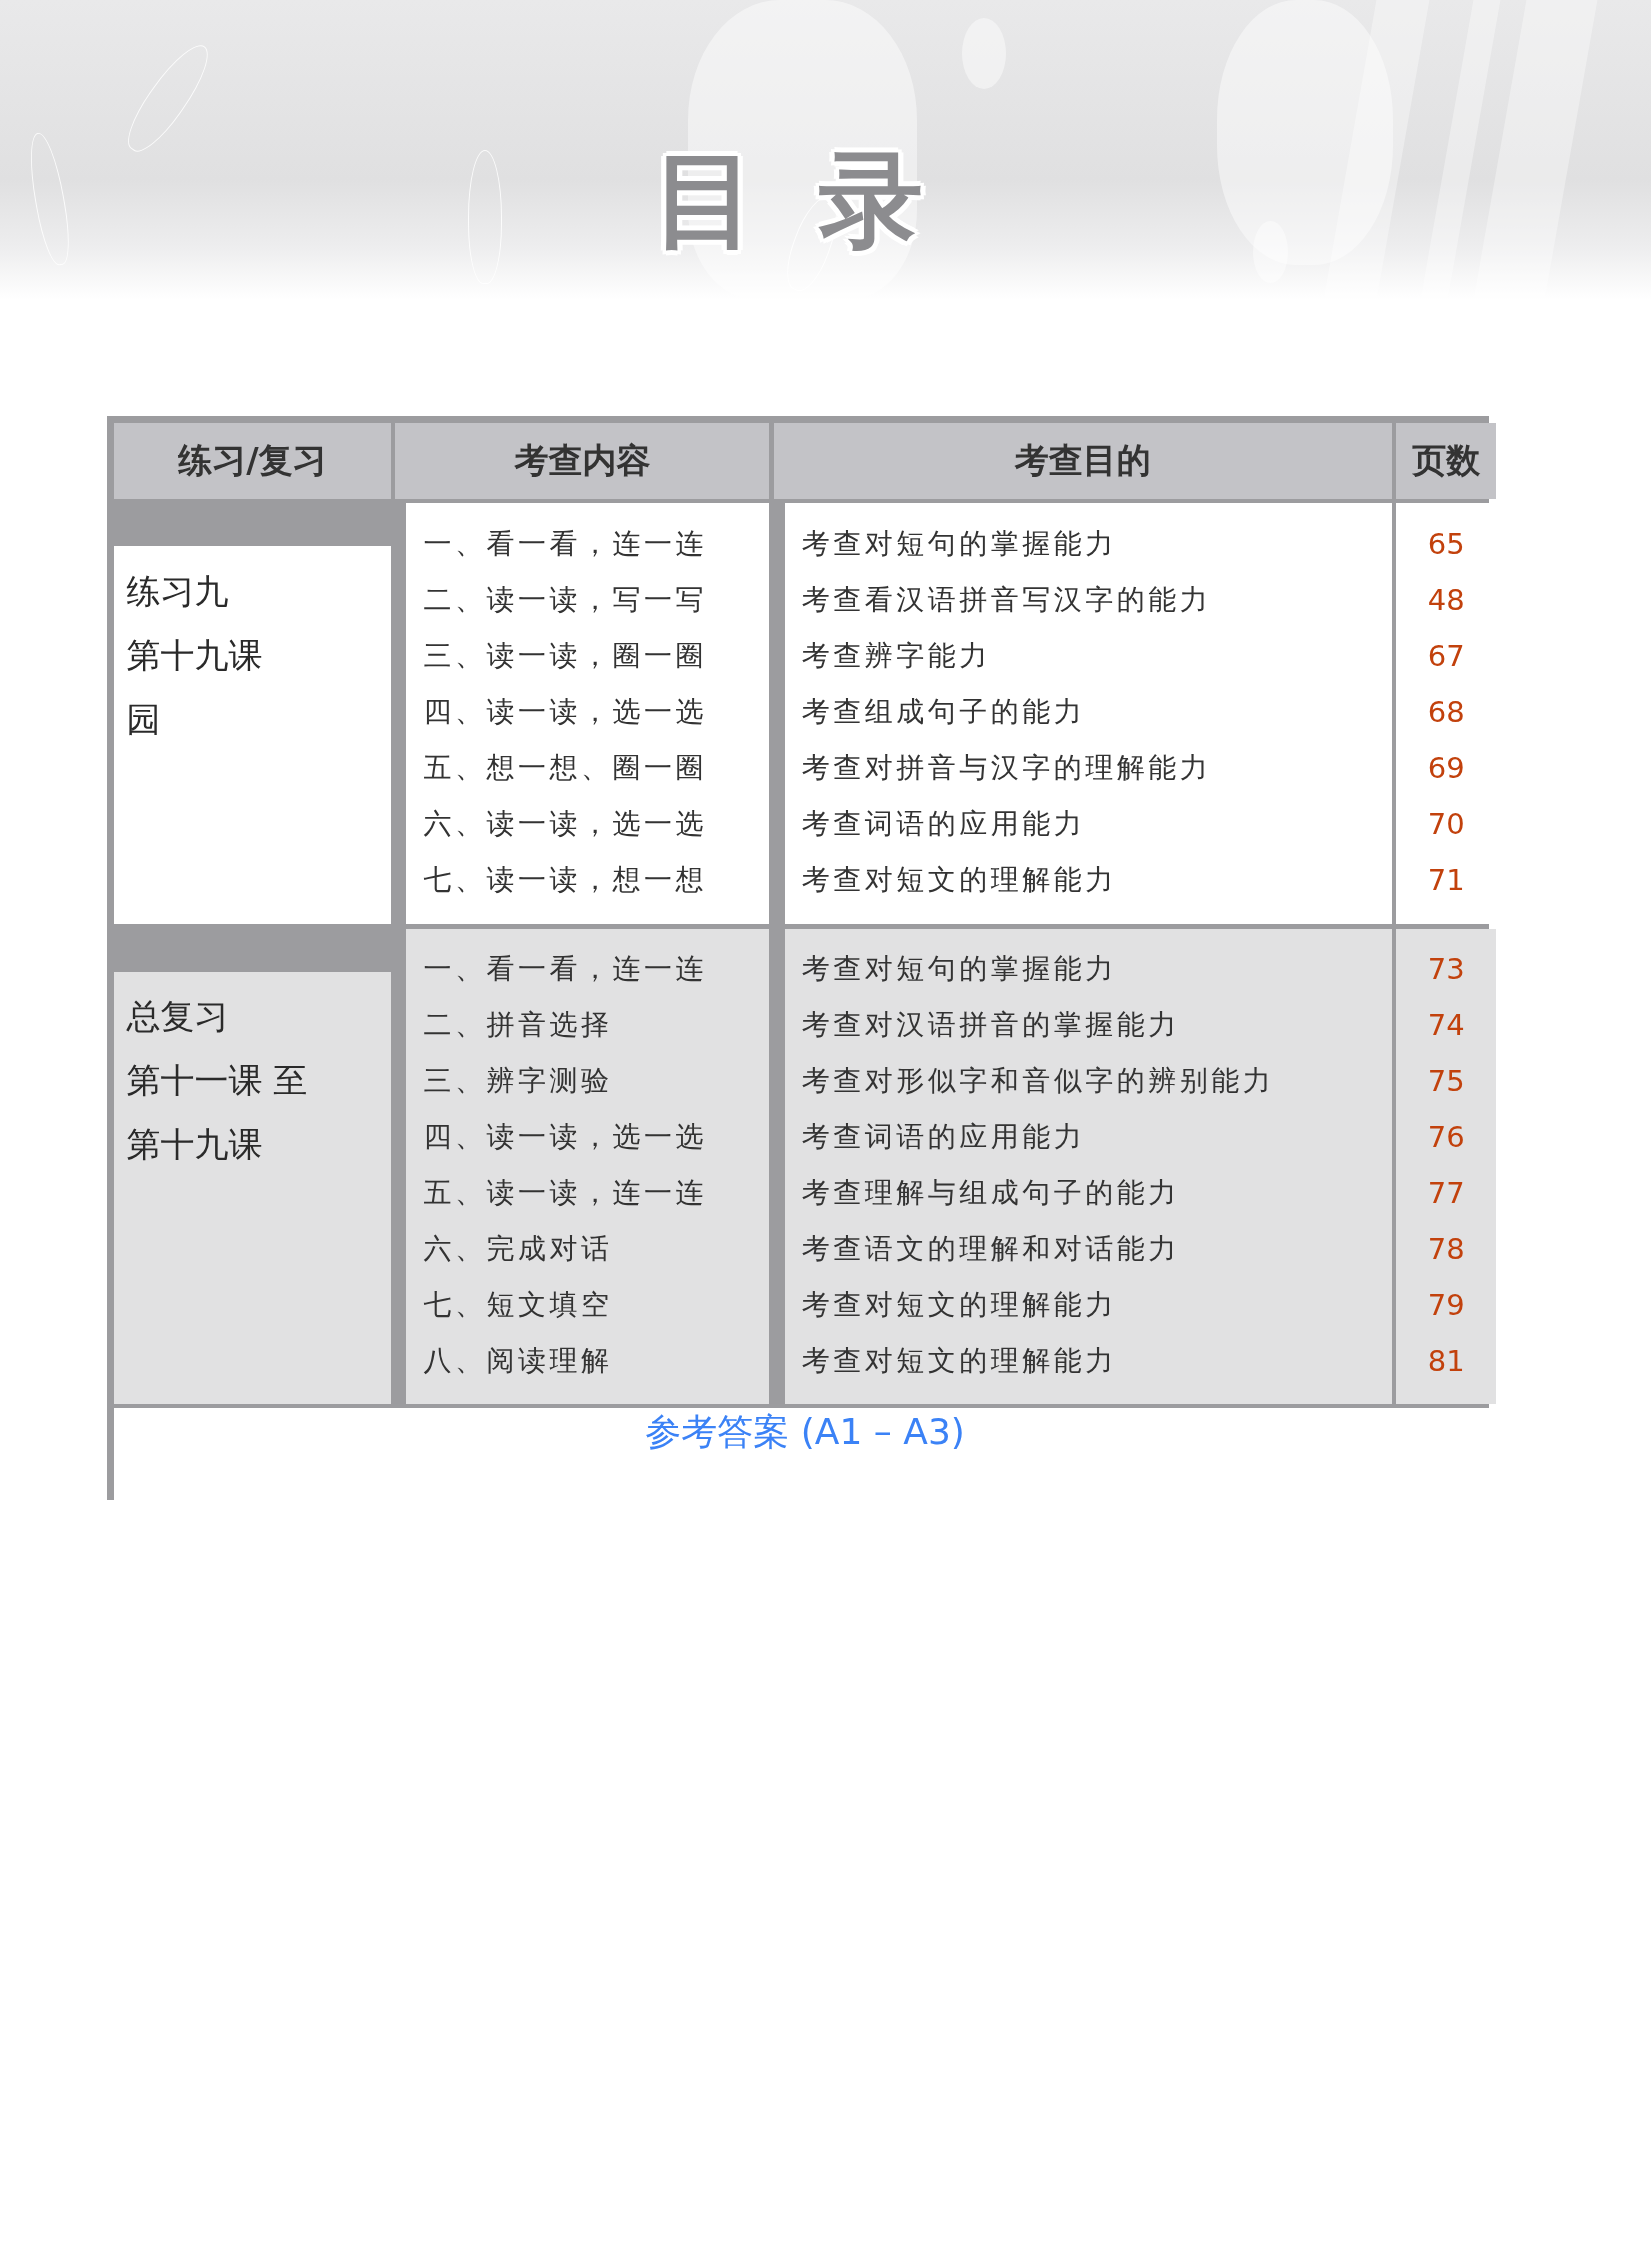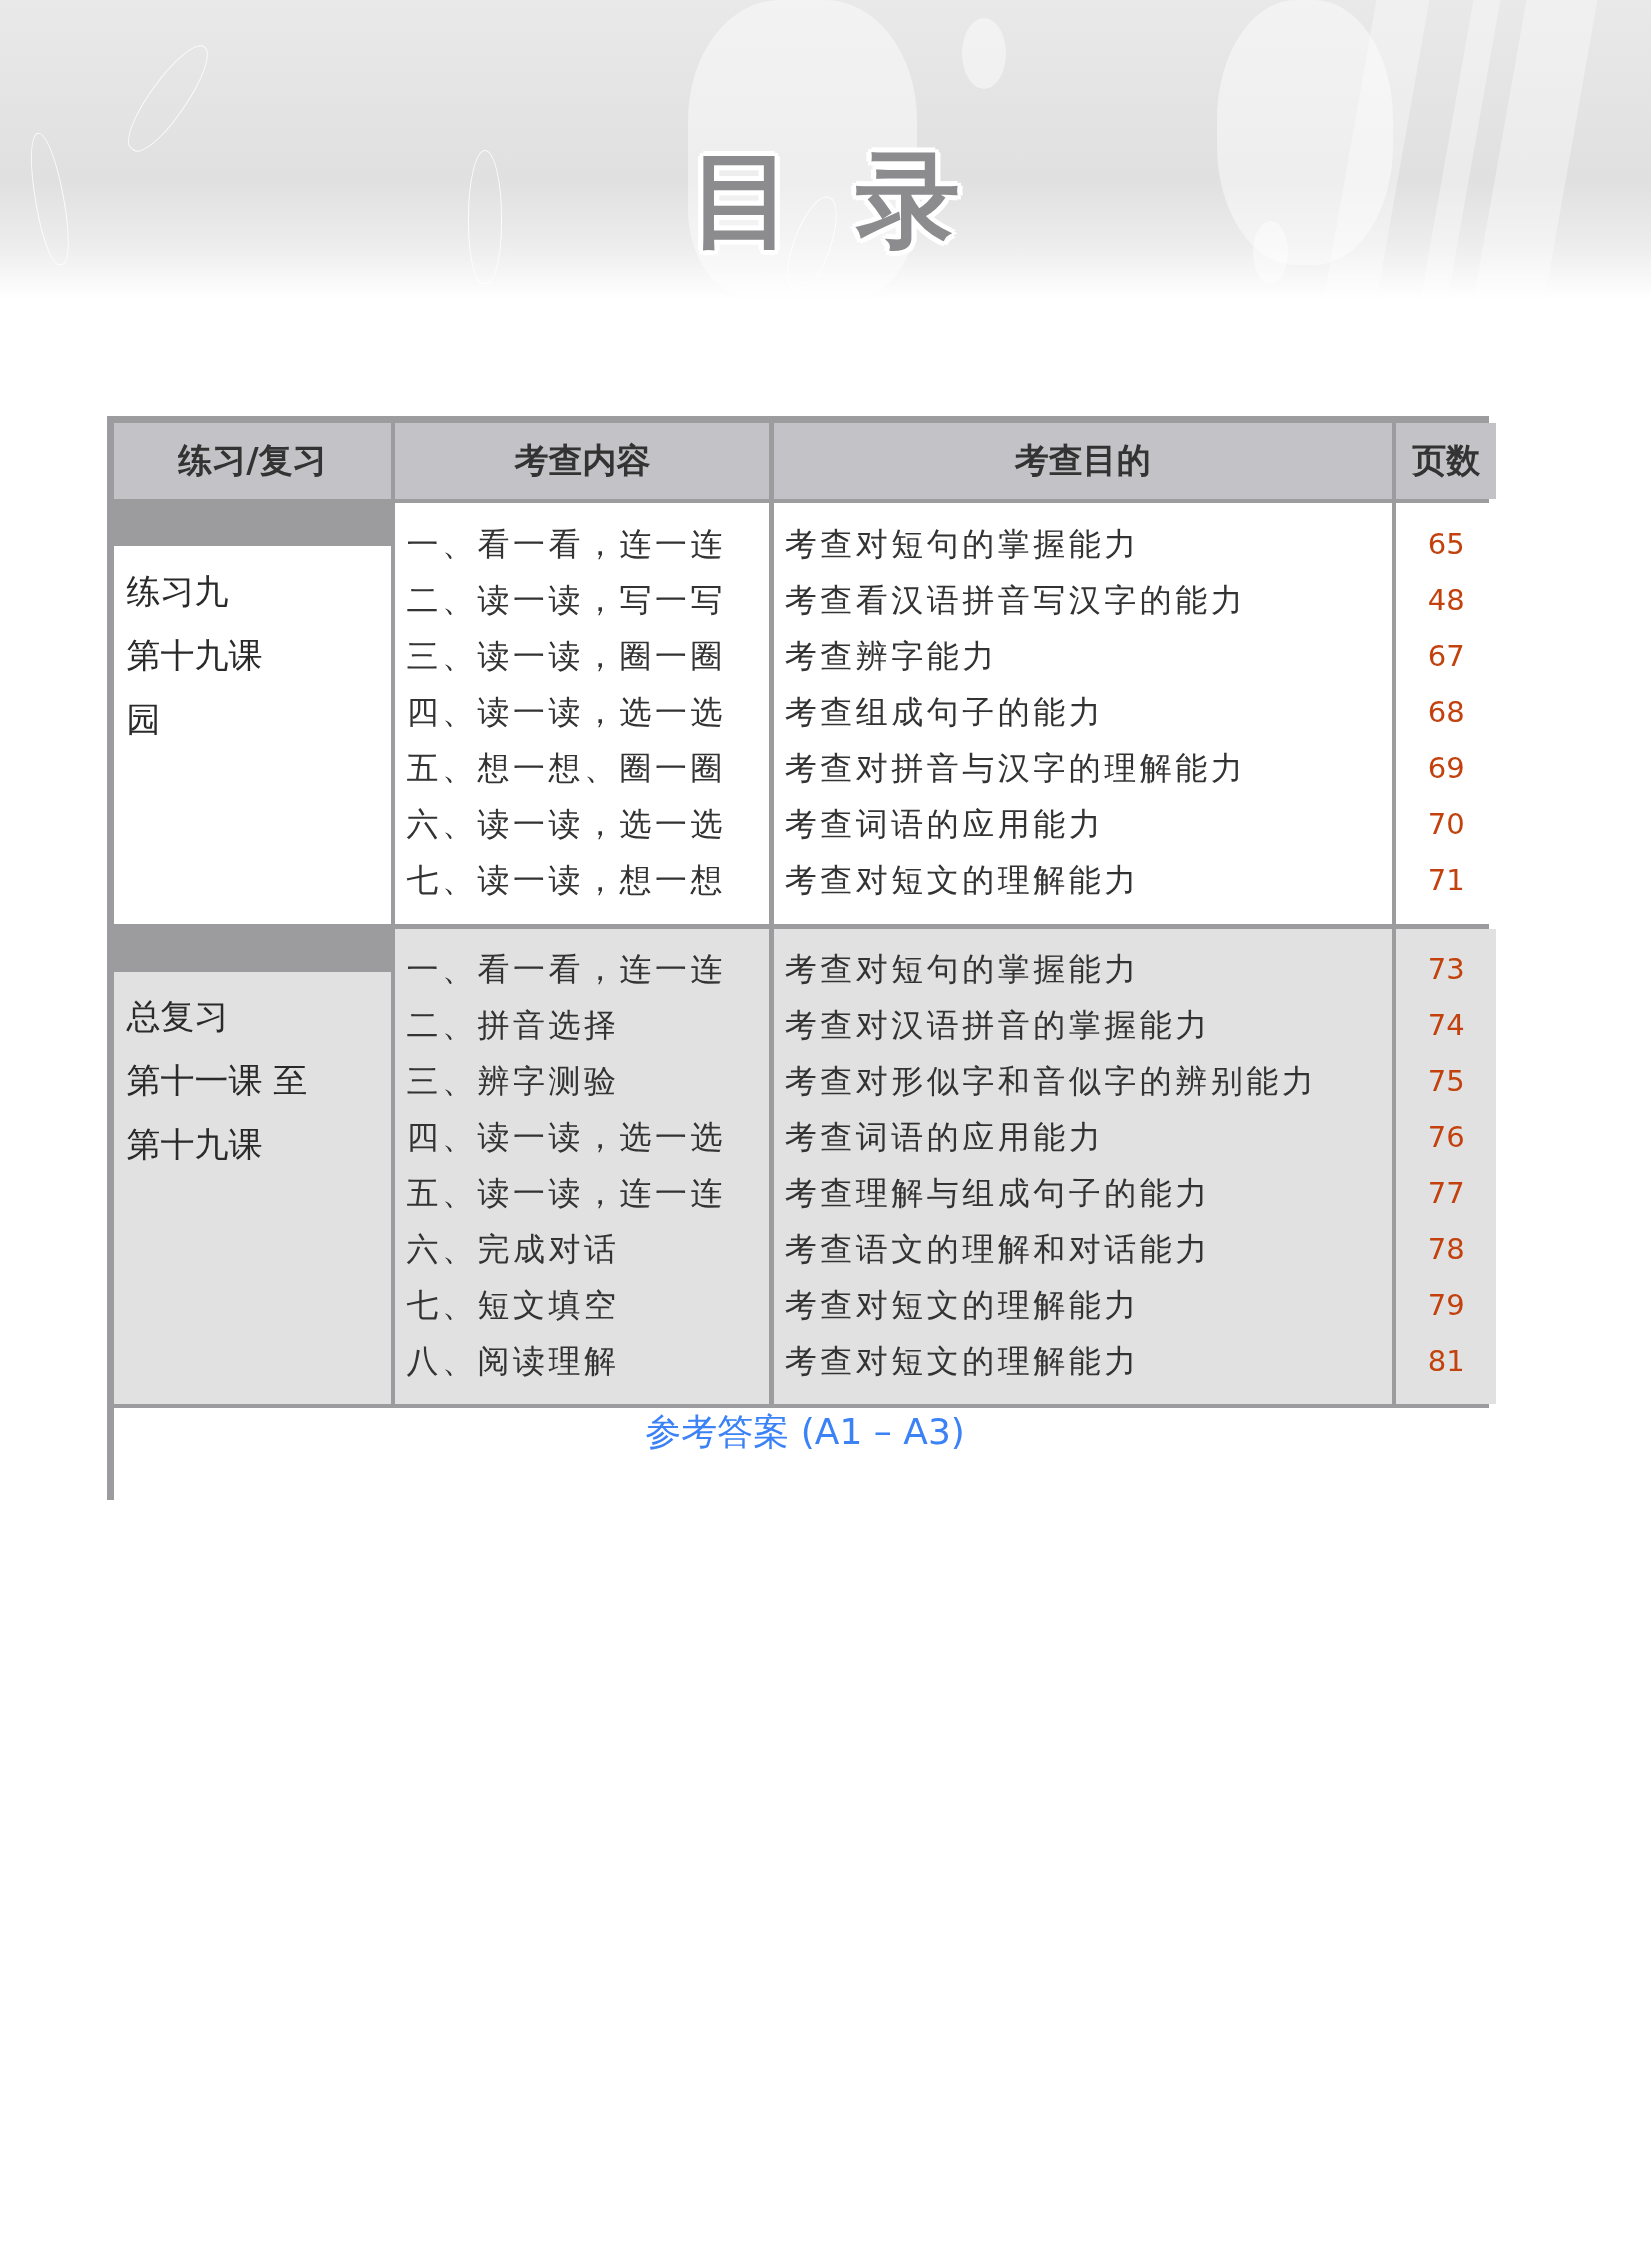"目录" .title { left: 690px -> 653px }
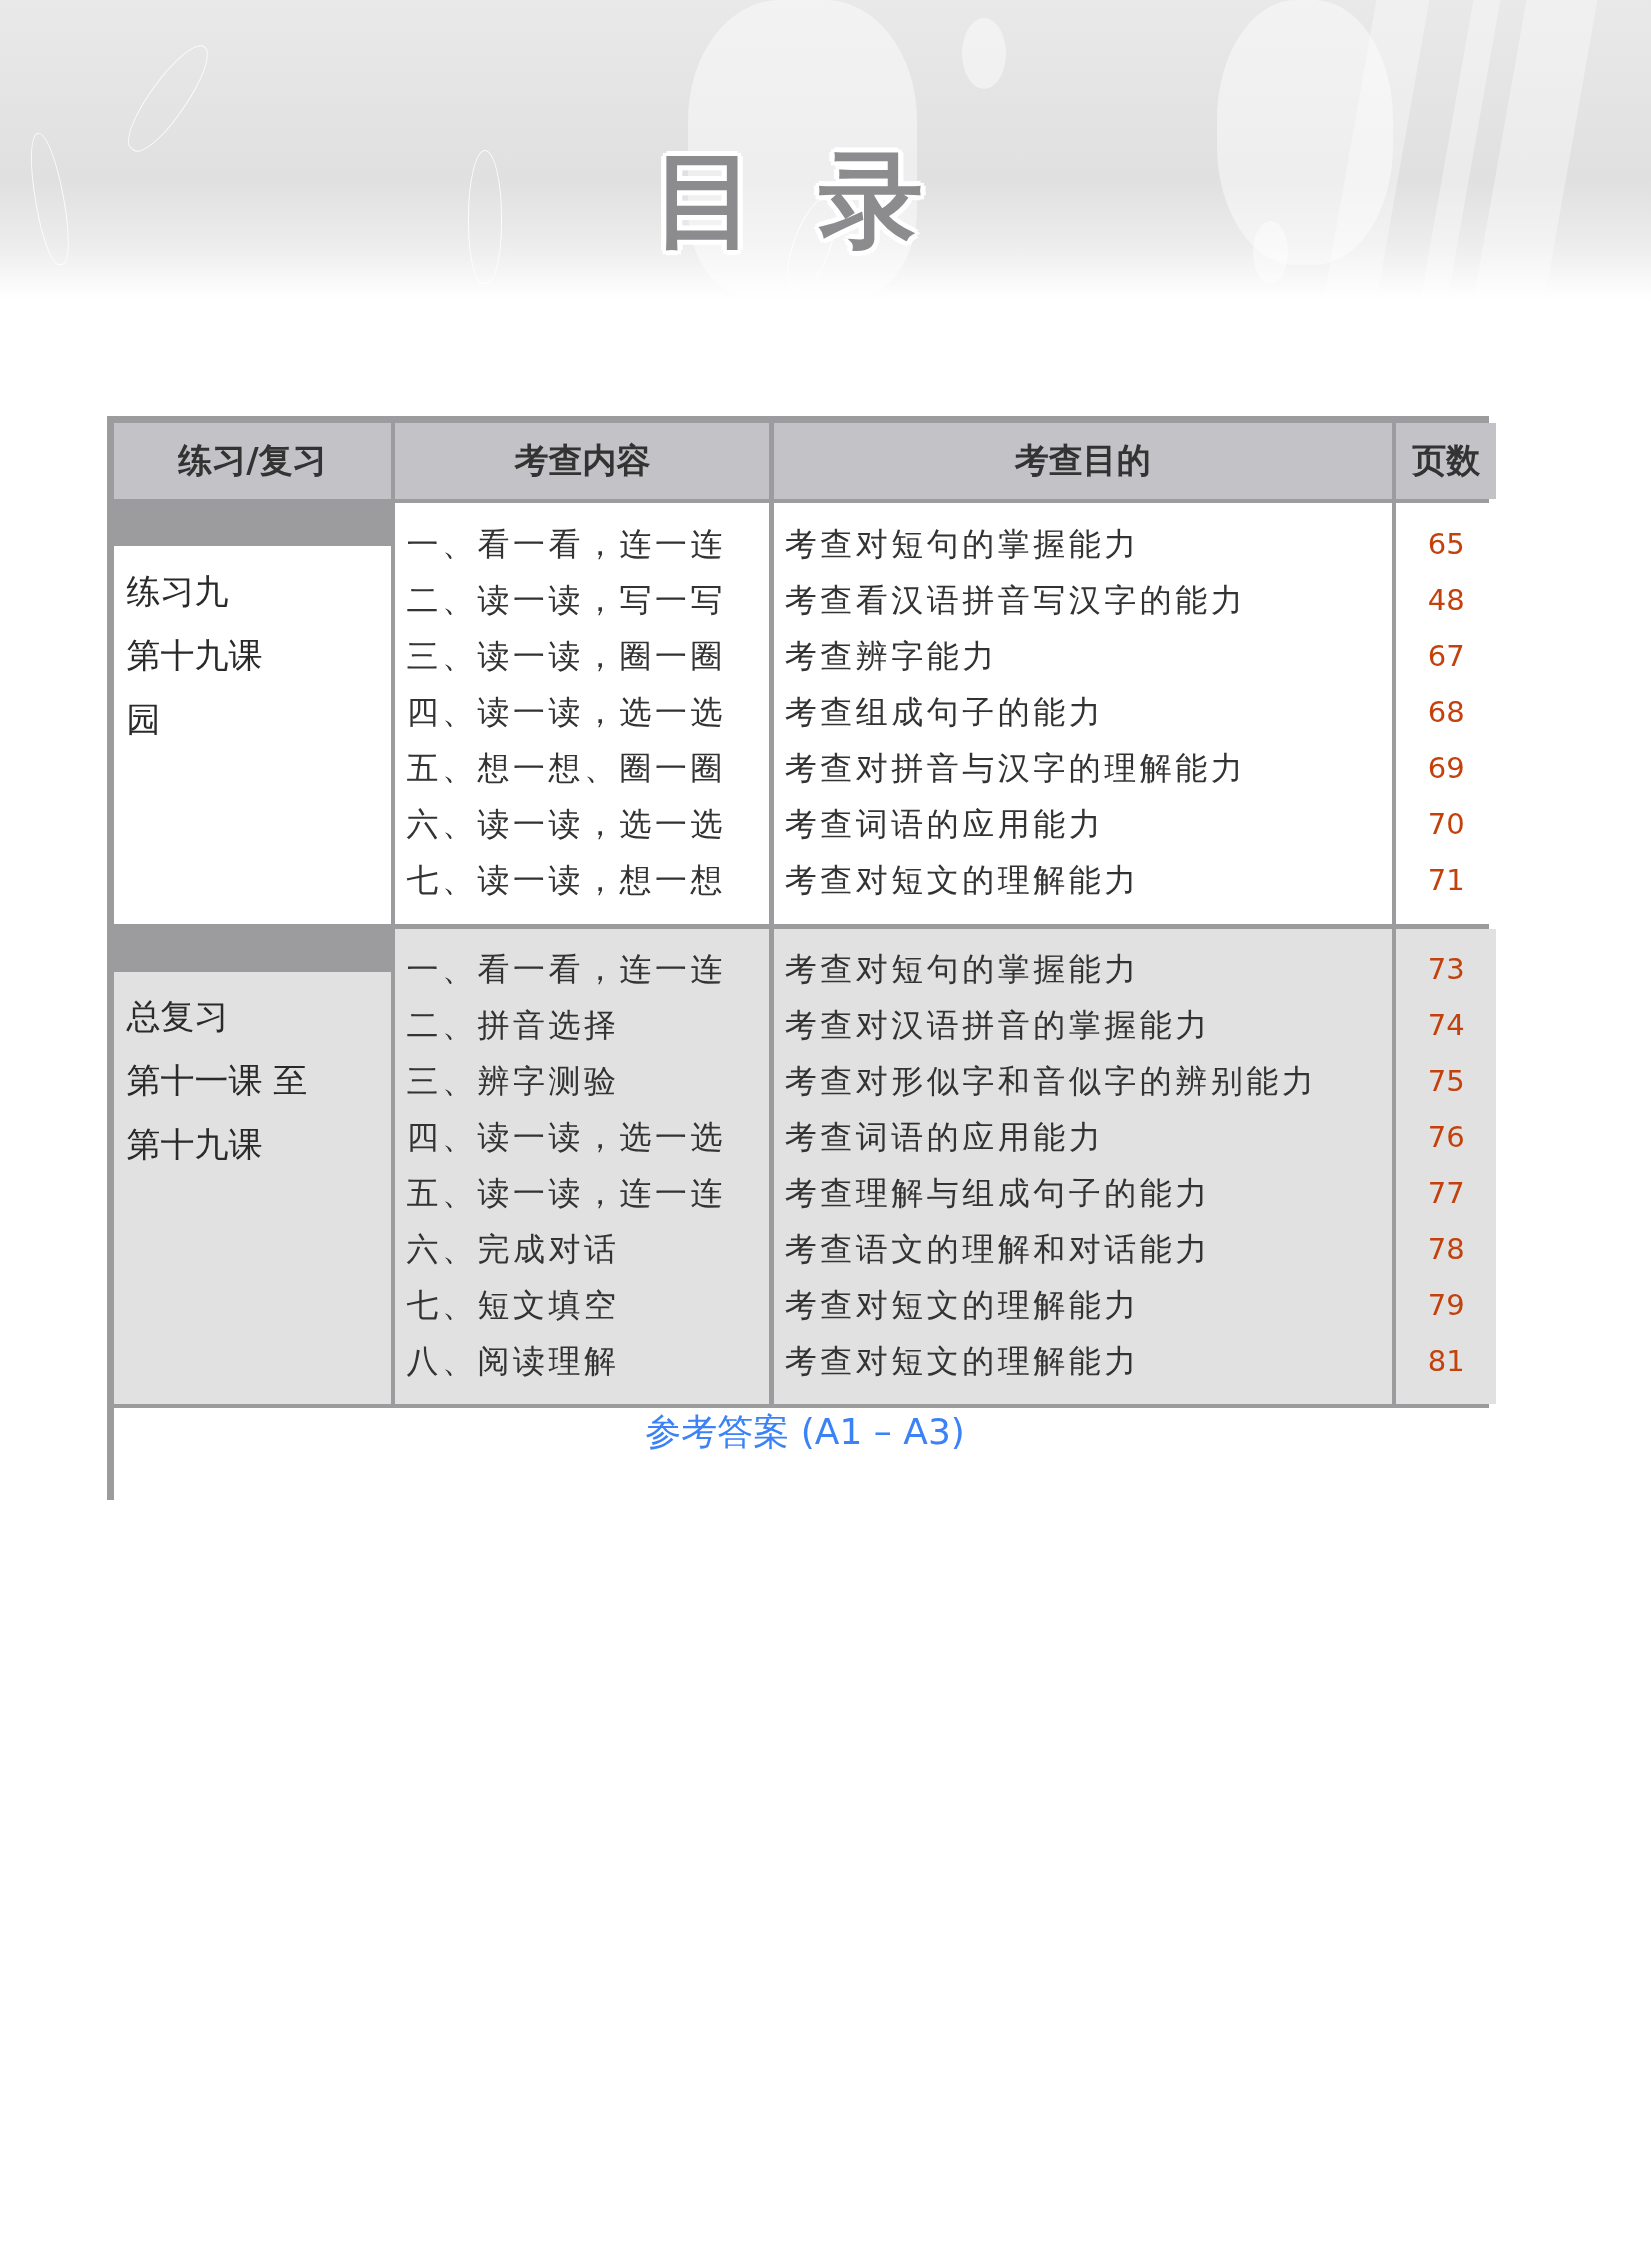"一、看一看，连一连" .list { font-size: 32px -> 28px; margin-left: none -> 11px; padding-left: 11px -> 17px }
